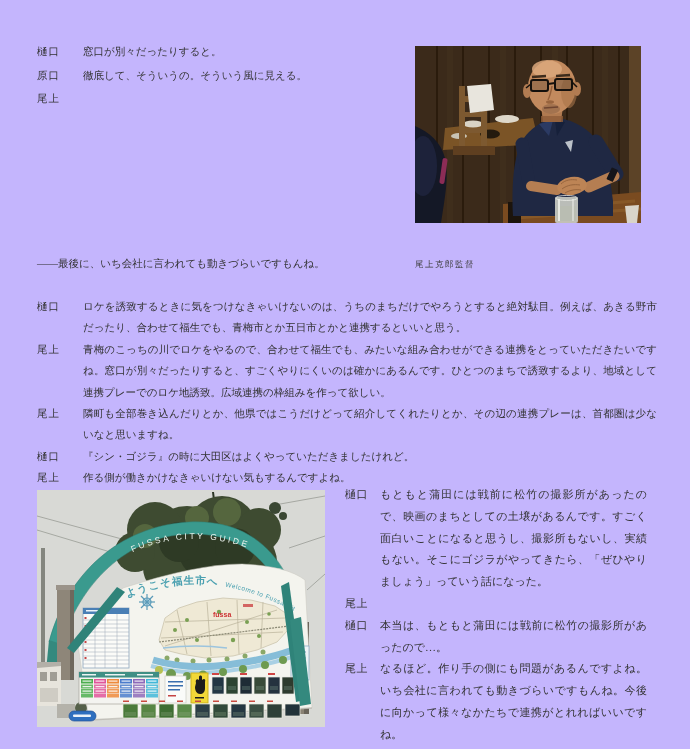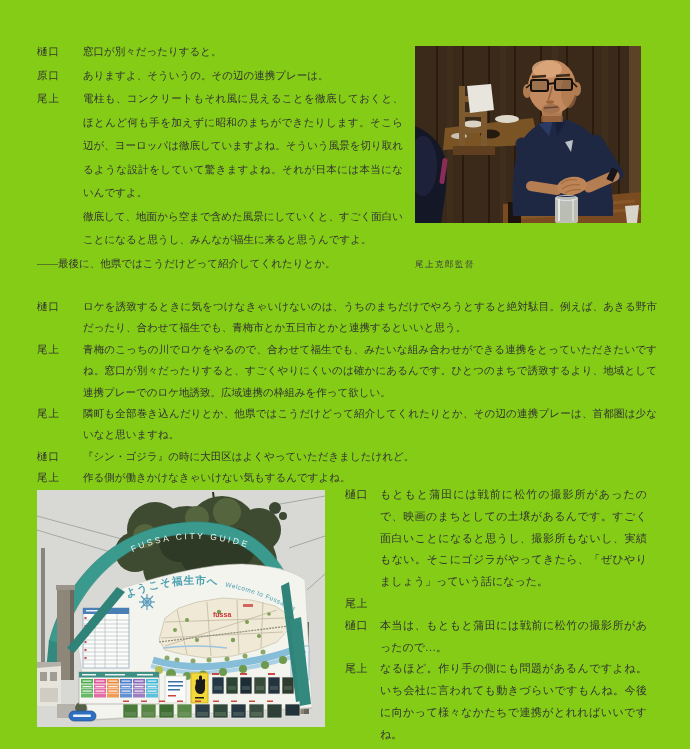"樋口" .page { background: #84cc16 -> #c4b5fd }
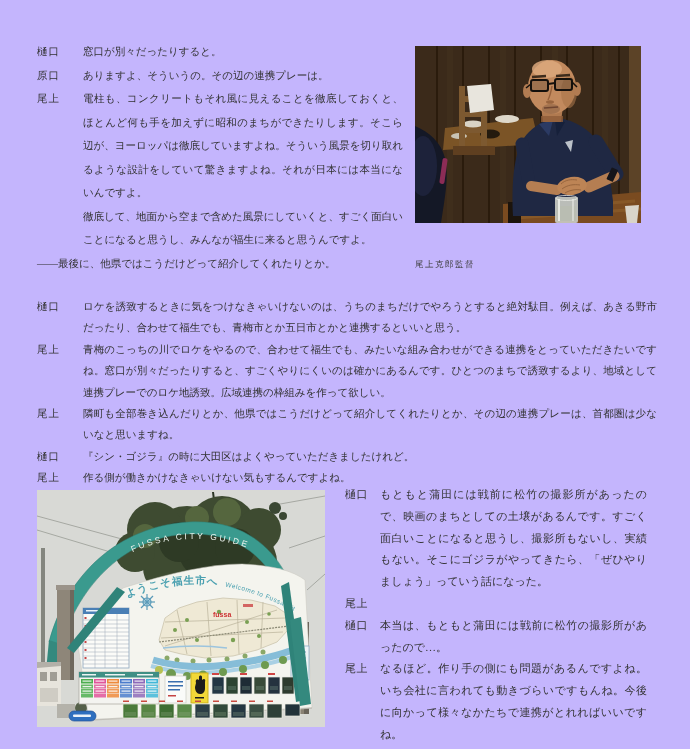"ありますよ、そういうの。その辺の連携プレーは。" span.txt { text: ありますよ、そういうの。その辺の連携プレーは -> 徹底して、そういうの。そういう風に見える }
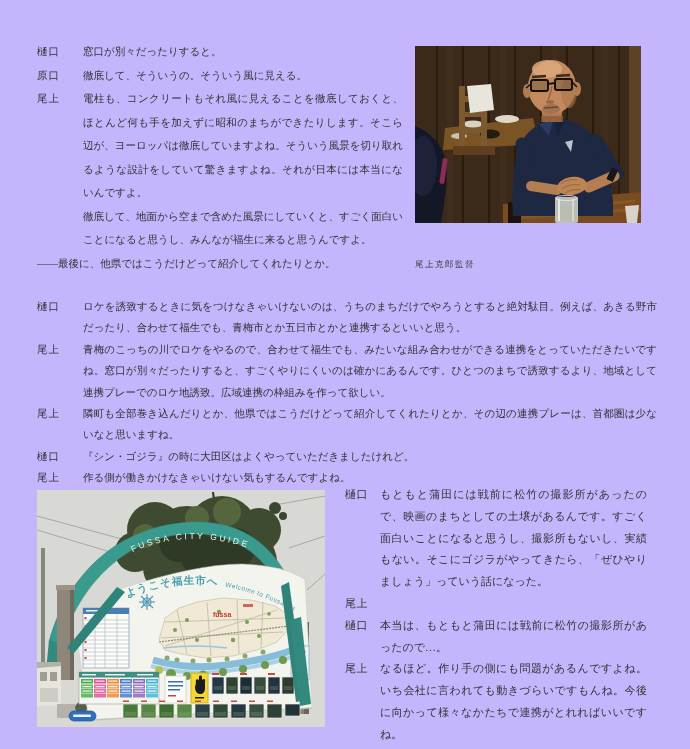"電柱も、コンクリートもそれ風に見えることを徹底しておくと、ほとんど何も手を加えず" span.txt { html: <span>電柱も、コンクリートもそれ風に見えることを徹底しておくと、ほとんど何も手を加えずに昭和のまちができたりします。そこら辺が、ヨーロッパは徹底していますよね。そういう風景を切り取れるような設計をしていて驚きますよね。それが日本には本当にないんですよ。 徹底して、地面から空まで含めた風景にしていくと、すごく面白いことになると思うし、みんなが福生に来ると思うんですよ。</span> -> none }
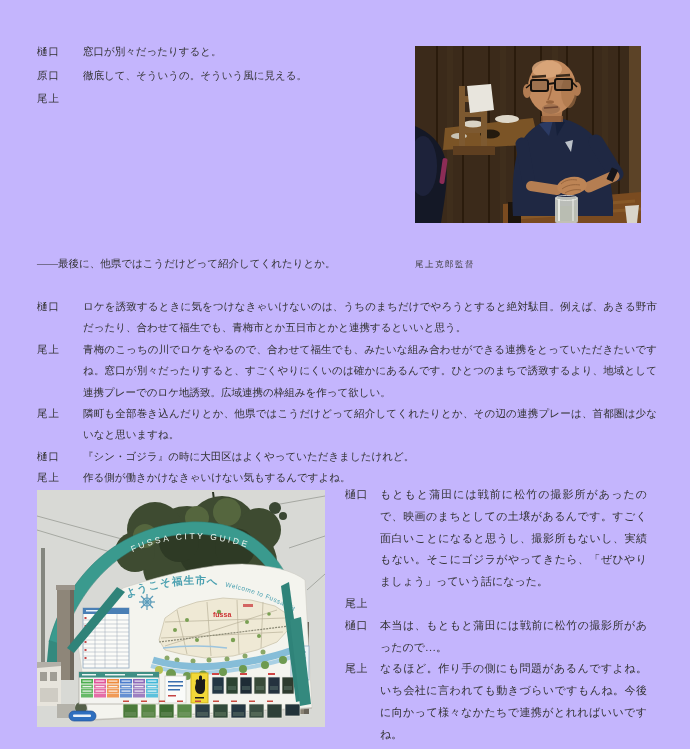"――最後に、他県ではこうだけどって紹介してくれたりとか。" div.interviewer { text: 他県ではこうだけどって紹介してくれたりとか -> いち会社に言われても動きづらいですもんね }
